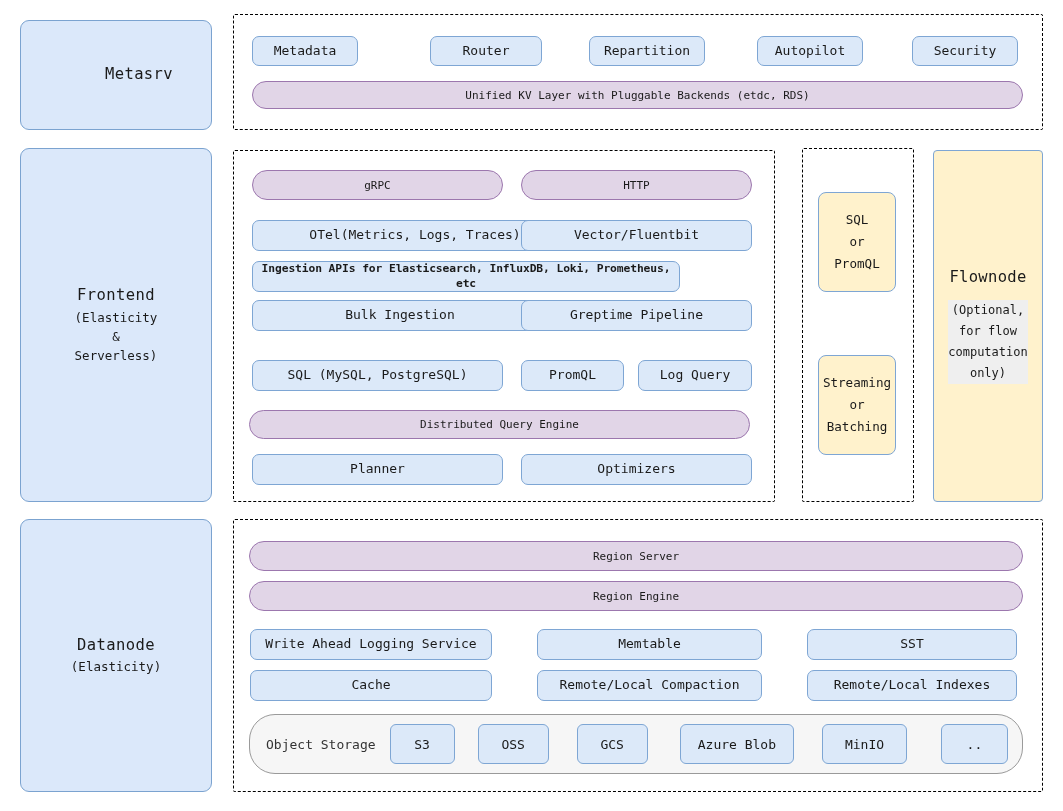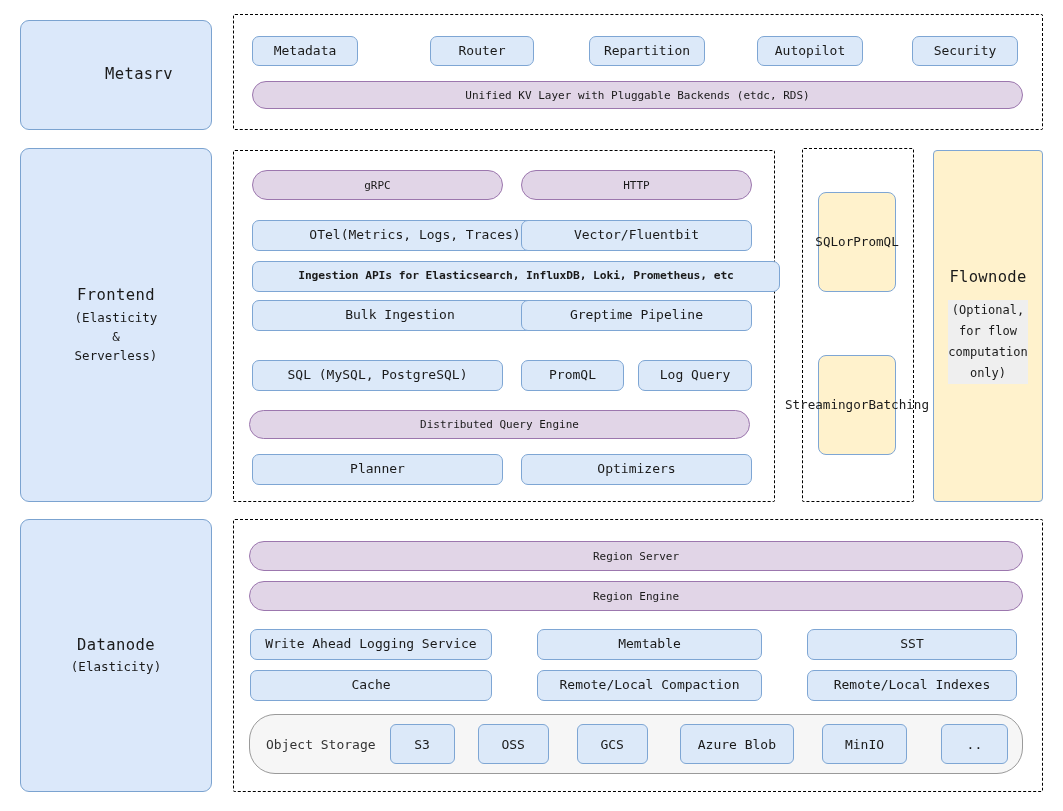"Router" div.abs { width: 104px -> 112px }
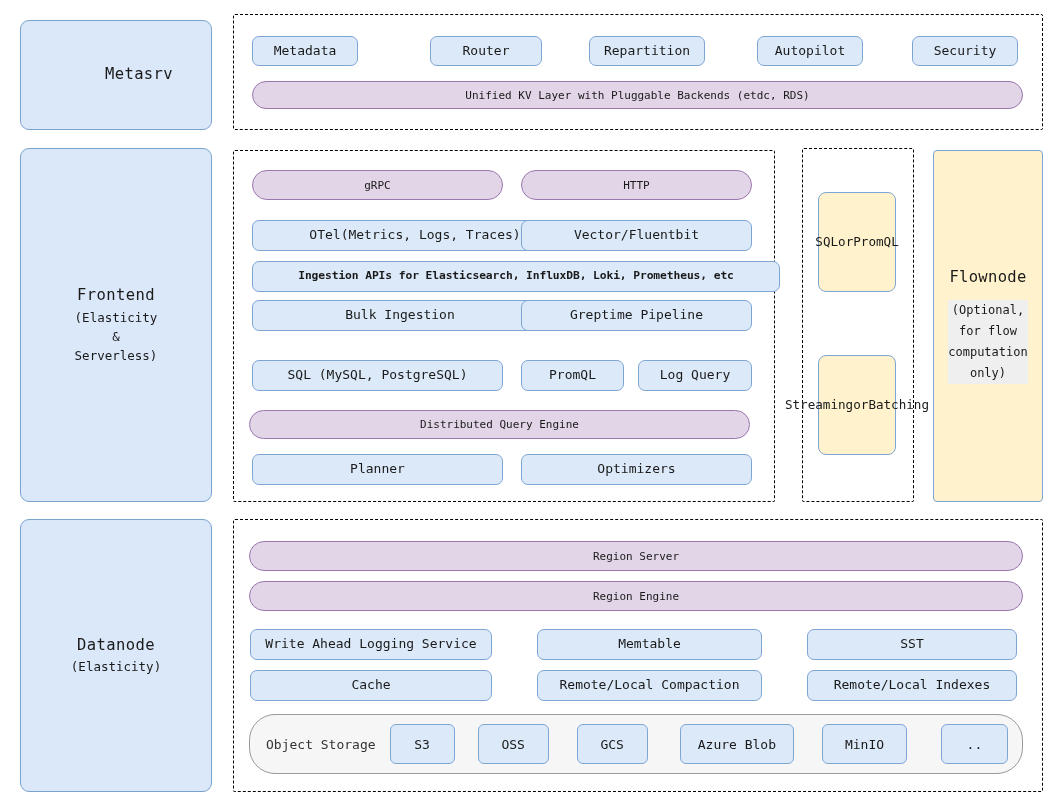"SQL" .ybox { flex-direction: none -> column }
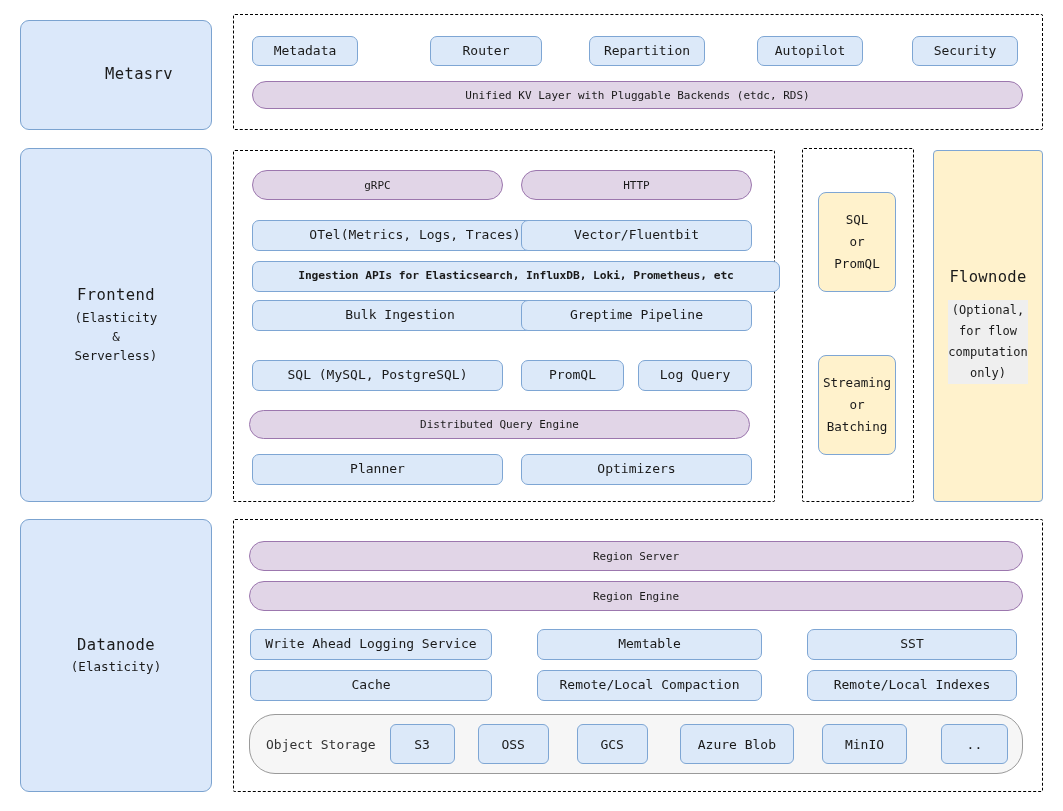"Ingestion APIs for Elasticsearch," div.abs { width: 528px -> 428px }
